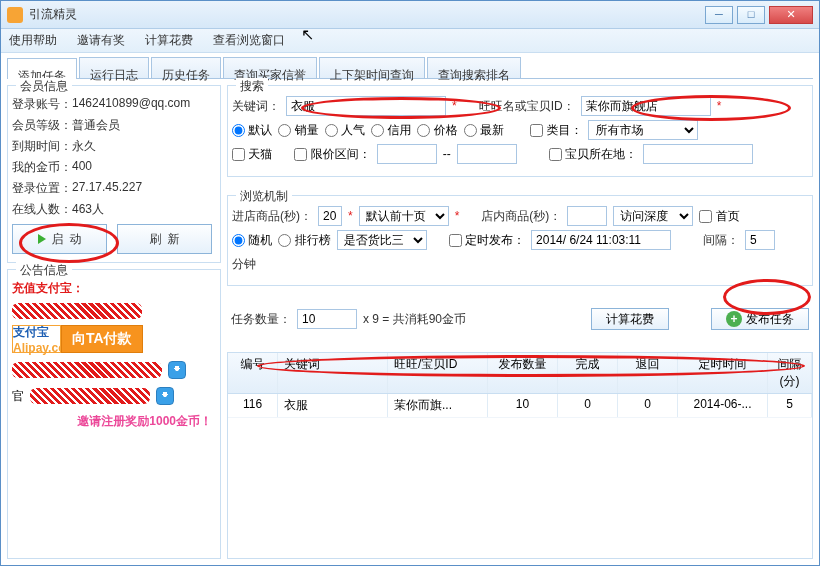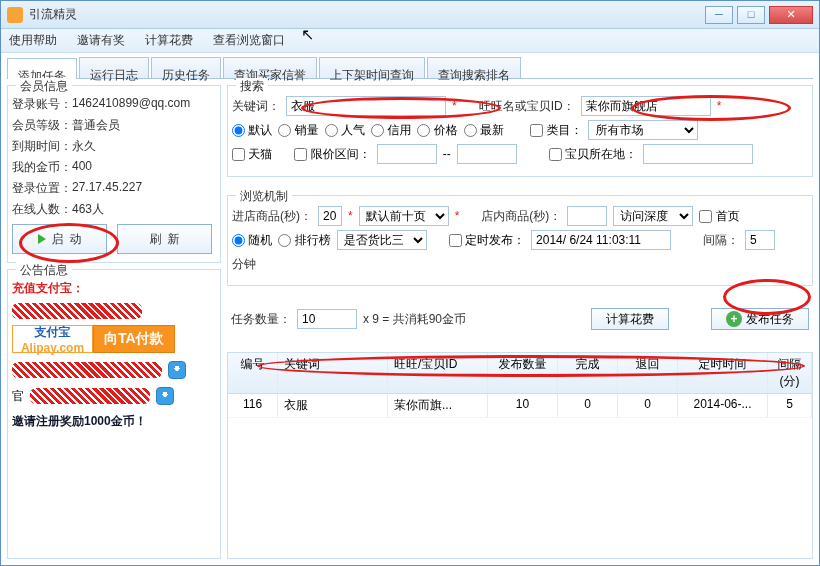"支付宝" .alipay .ap1 { align-items: center -> none; width: 81px -> 49px }
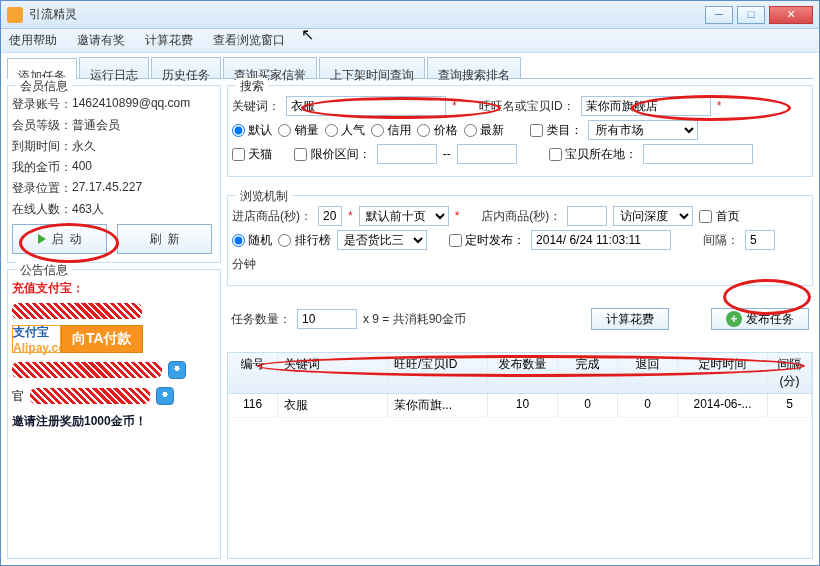"邀请注册奖励1000金币！" .invite { color: #0f172a -> #ec4899; text-align: none -> right }
